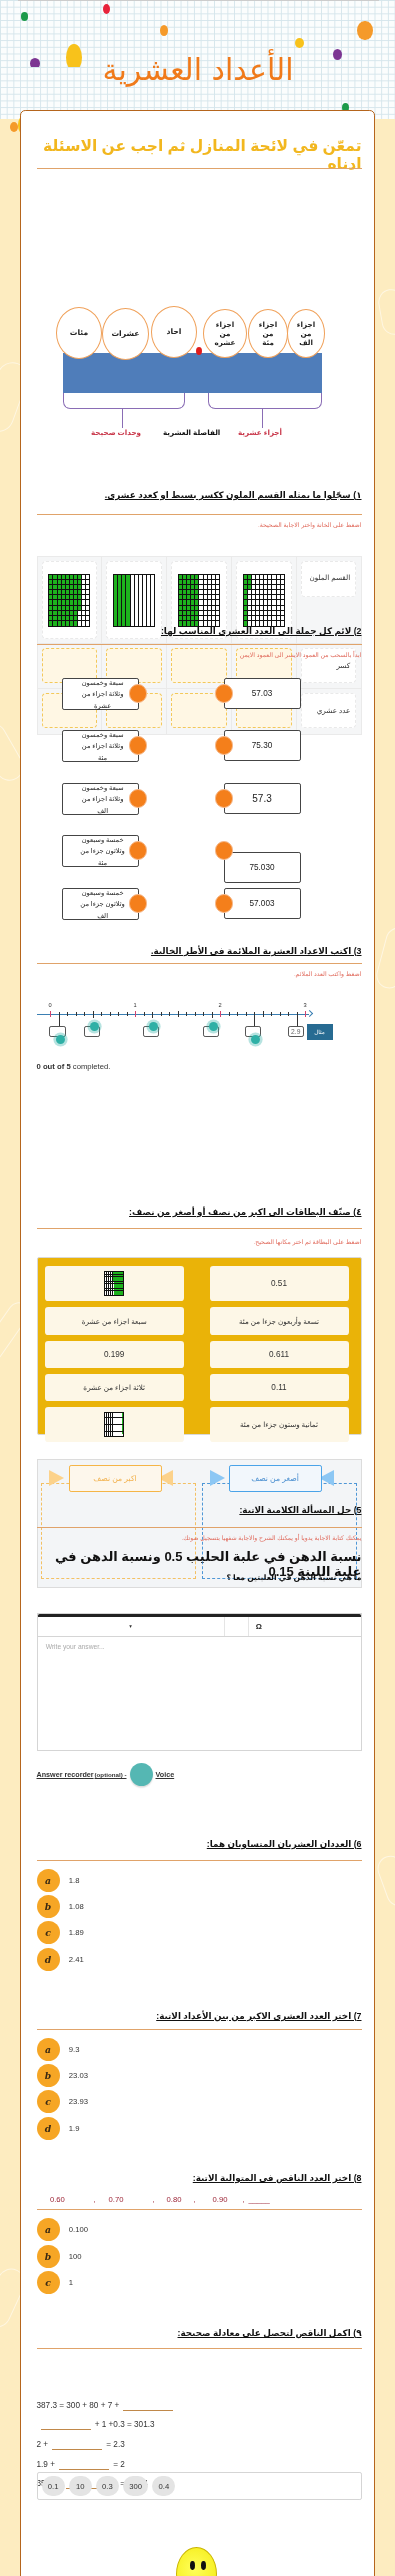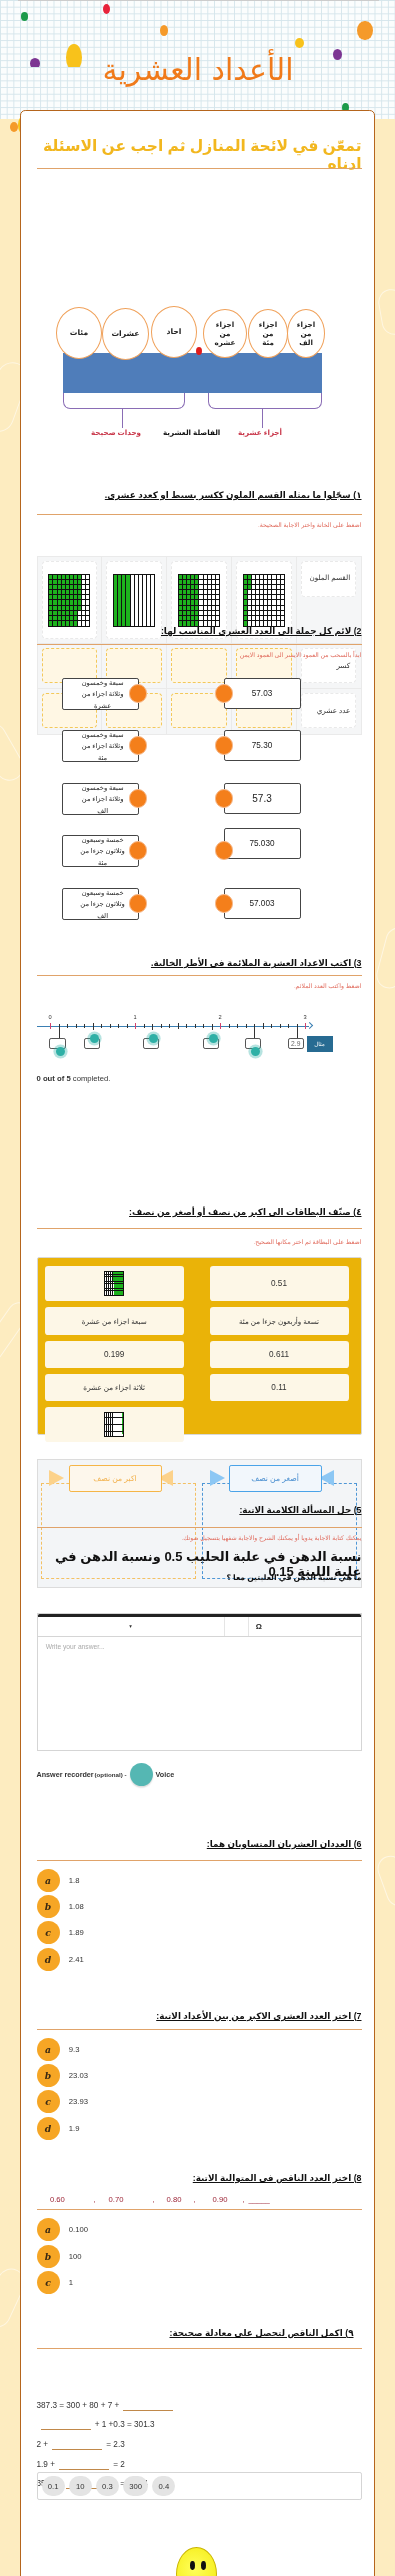"75.030" div.match-box { top: 202px -> 226px }
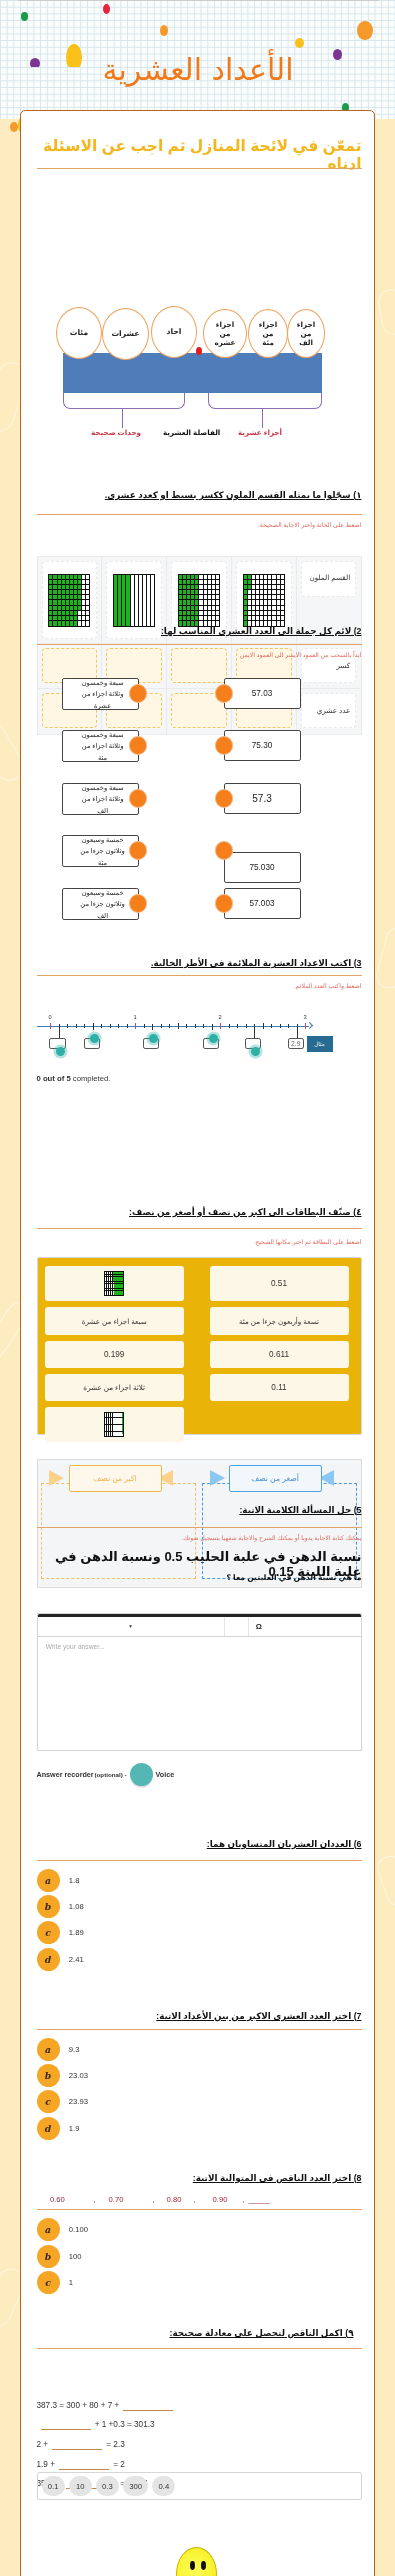"3) اكتب الاعداد العشرية الملائمة" div.section { margin-top: 12px -> none }
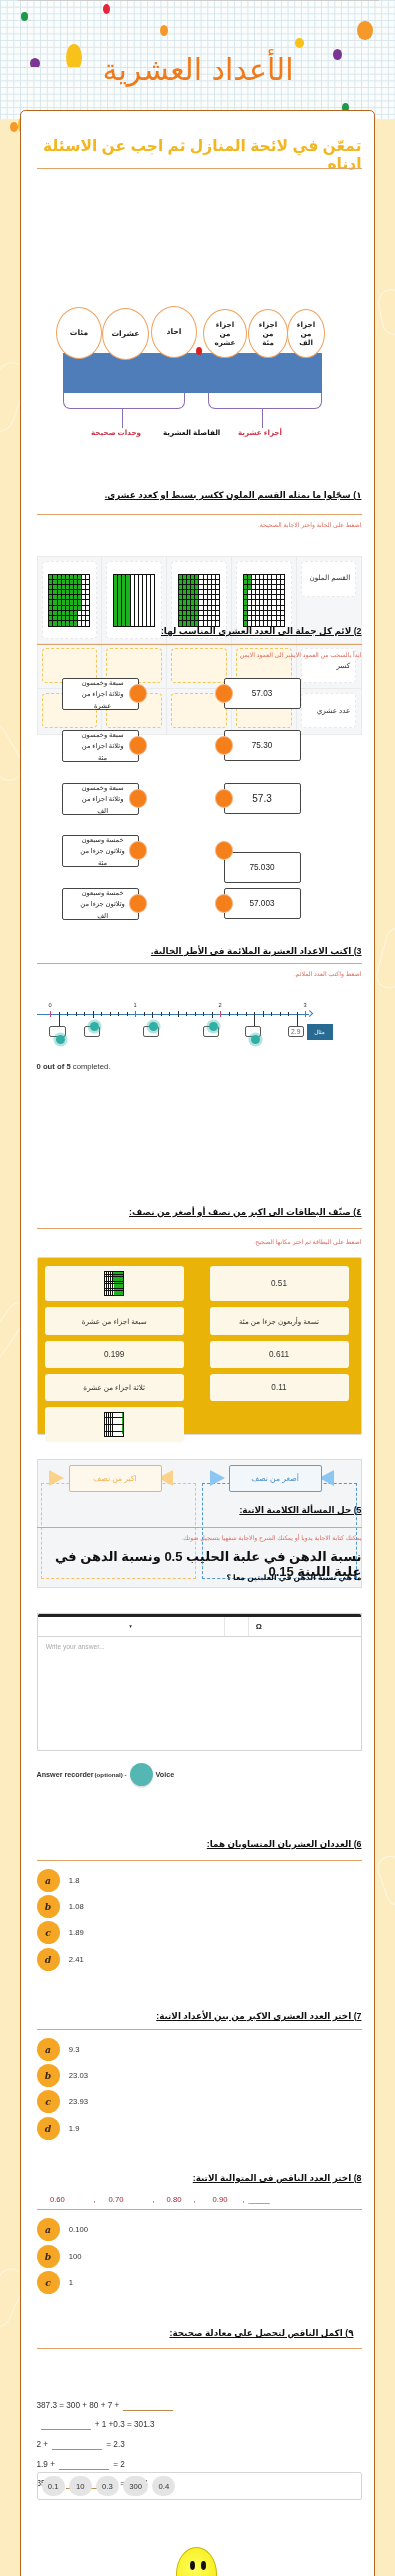"ثمانية وستون جزءا من مئة" div.sort-card { html: none -> <div> <span>ثمانية وستون جزءا من مئة</span> </div> }
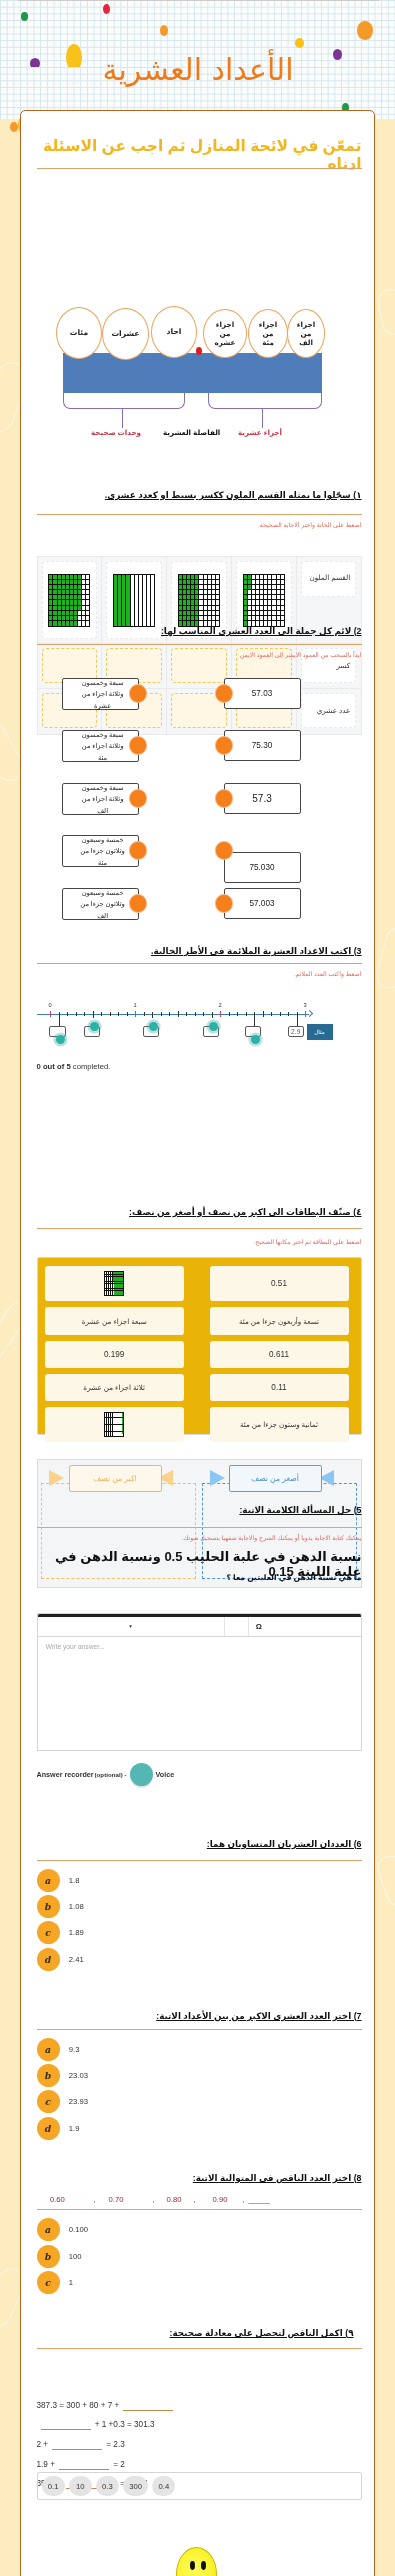"Answer recorder" .recorder { text-decoration: none -> underline }
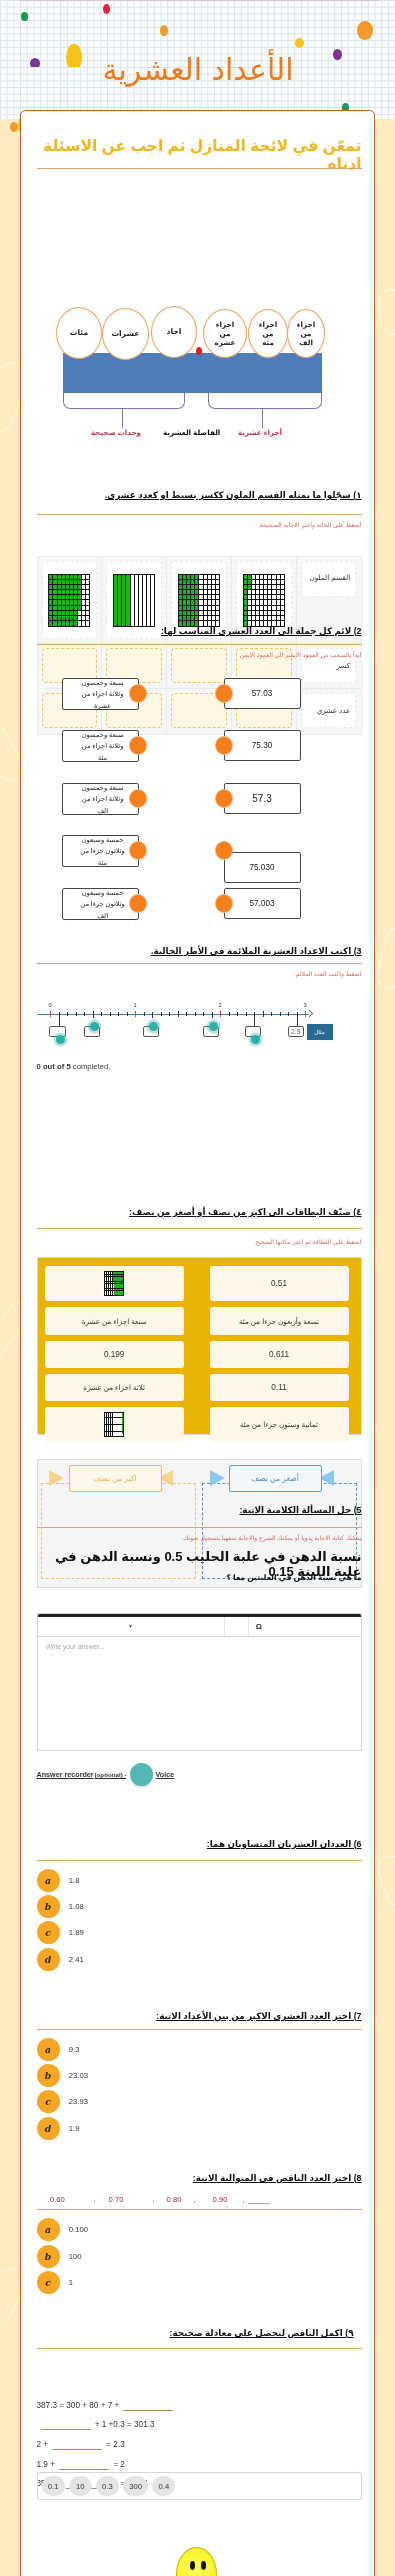"٩) اكمل الناقص لتحصل على" div.q-title { right: 8px -> 0 }
